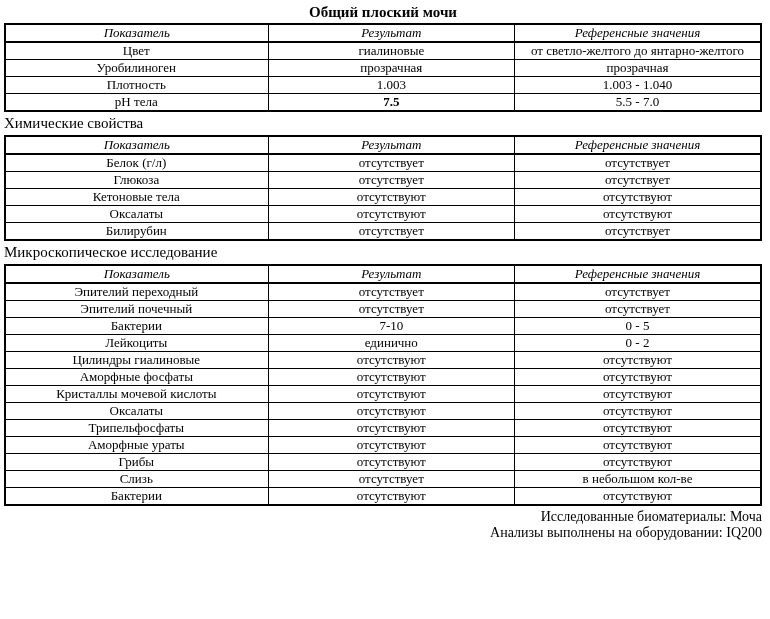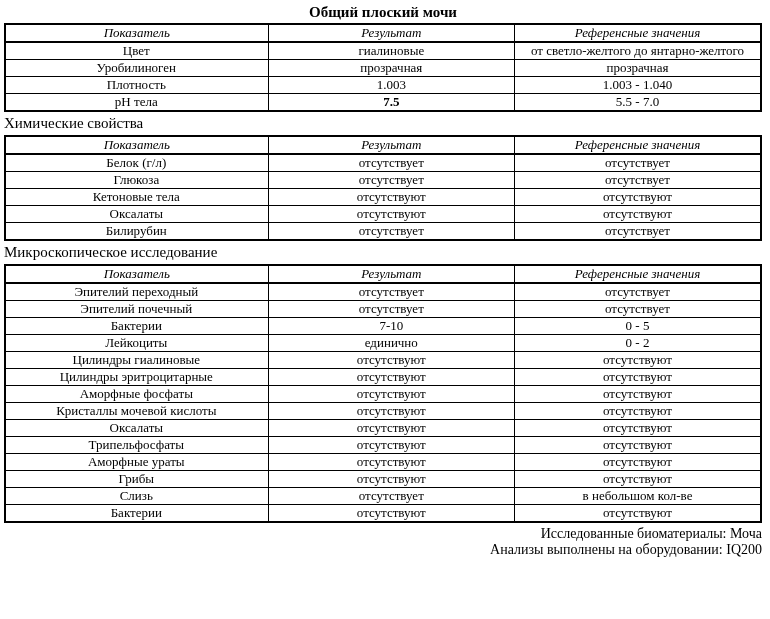"Цилиндры эритроцитарные" tr { html: <tr> <td>Цилиндры эритроцитарные</td> <td>отсутствуют</td> <td>отсутствуют</td> </tr> -> none }
